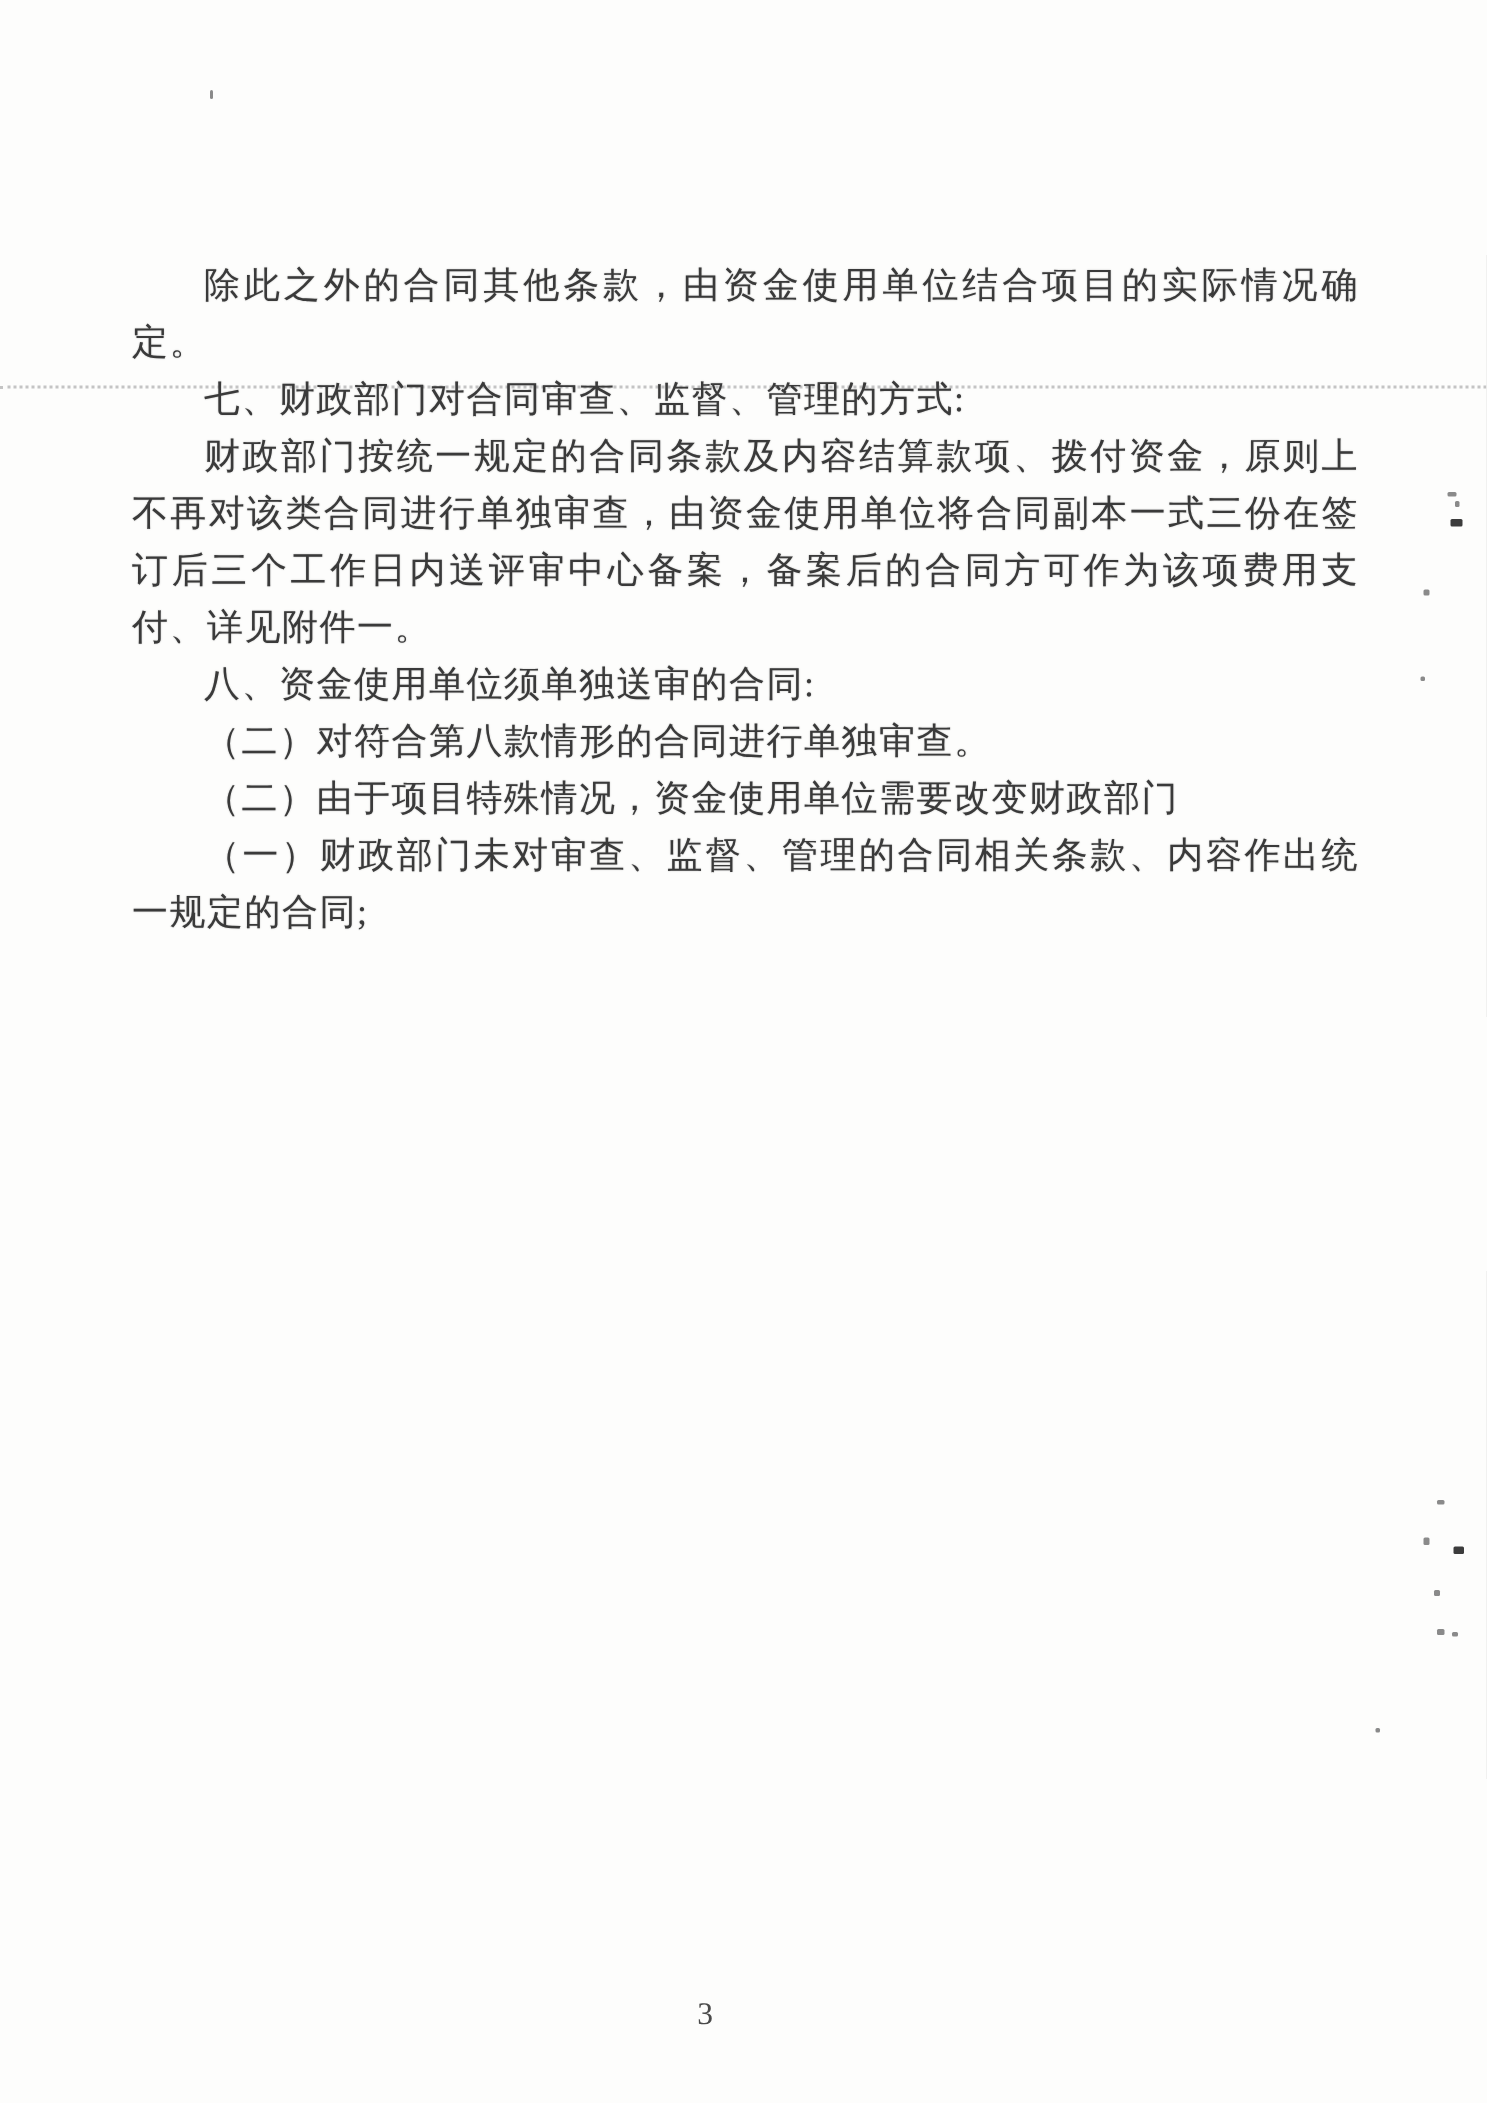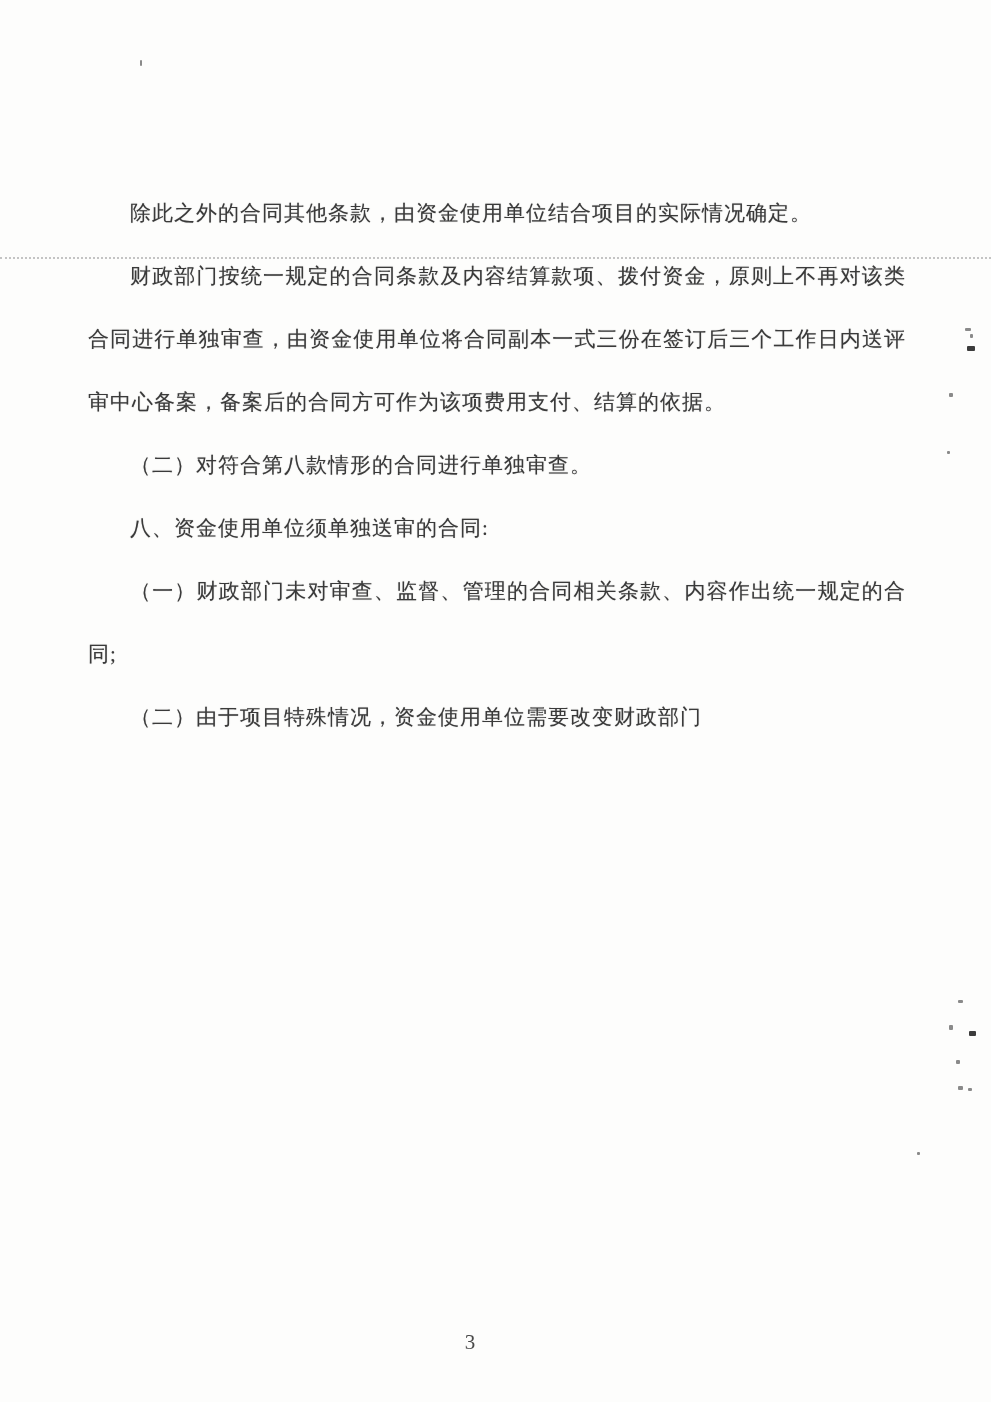"除此之外的合同其他条款，由资金使用单位结合项目的实际情况确定。" .content { font-size: 21px -> 24px; line-height: 63px -> 38px; top: 182px -> 172px }
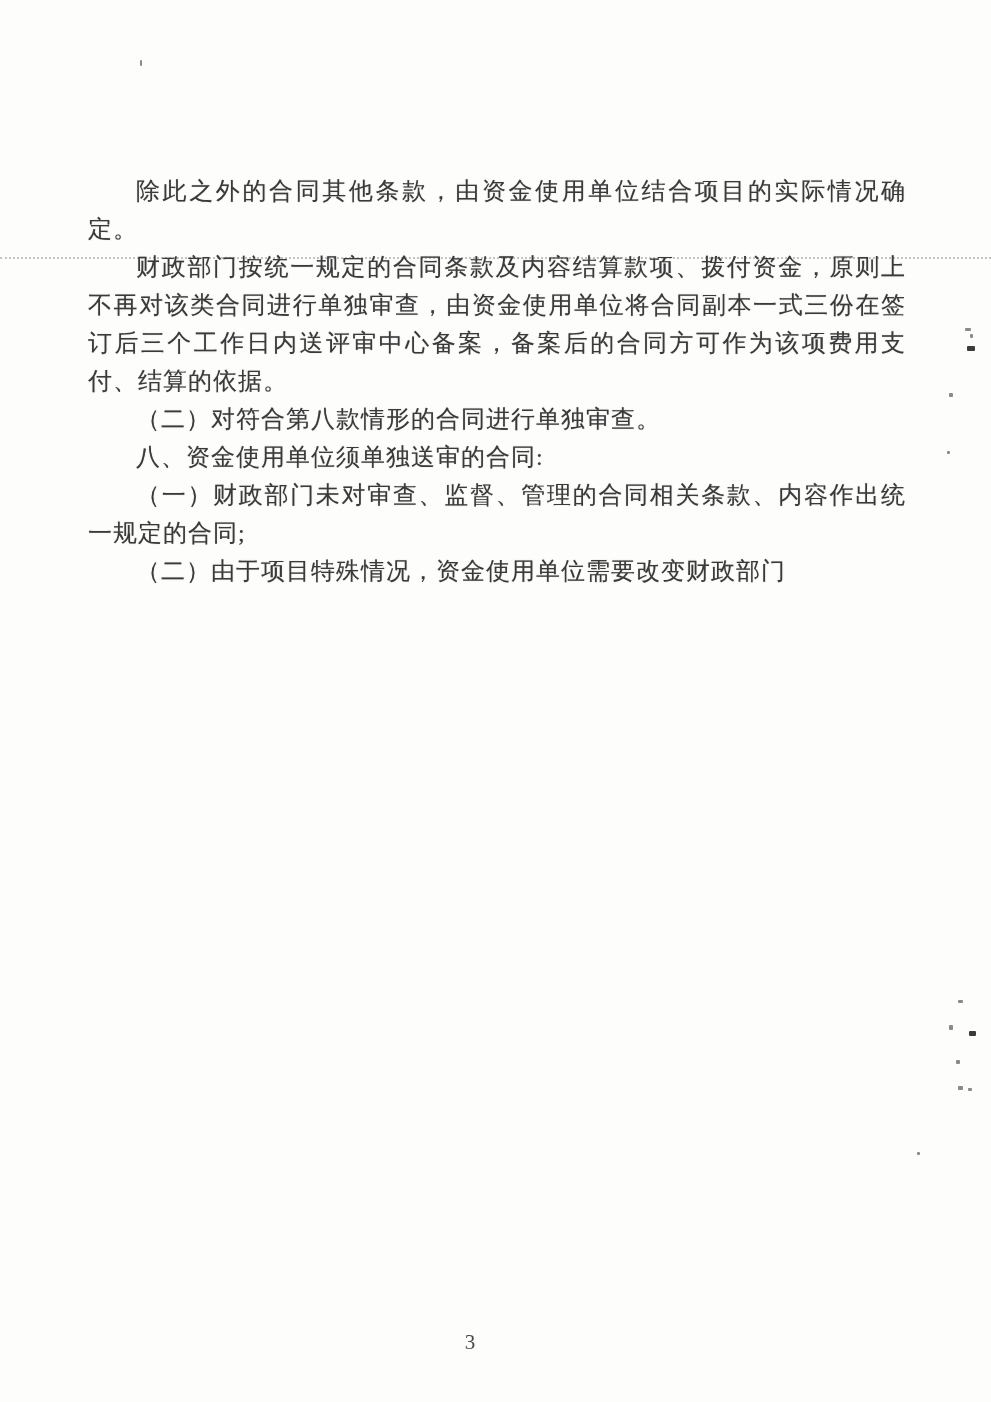"七、财政部门对合同审查、监督、管理的方式:" p { html: none -> <p>七、财政部门对合同审查、监督、管理的方式:</p> }
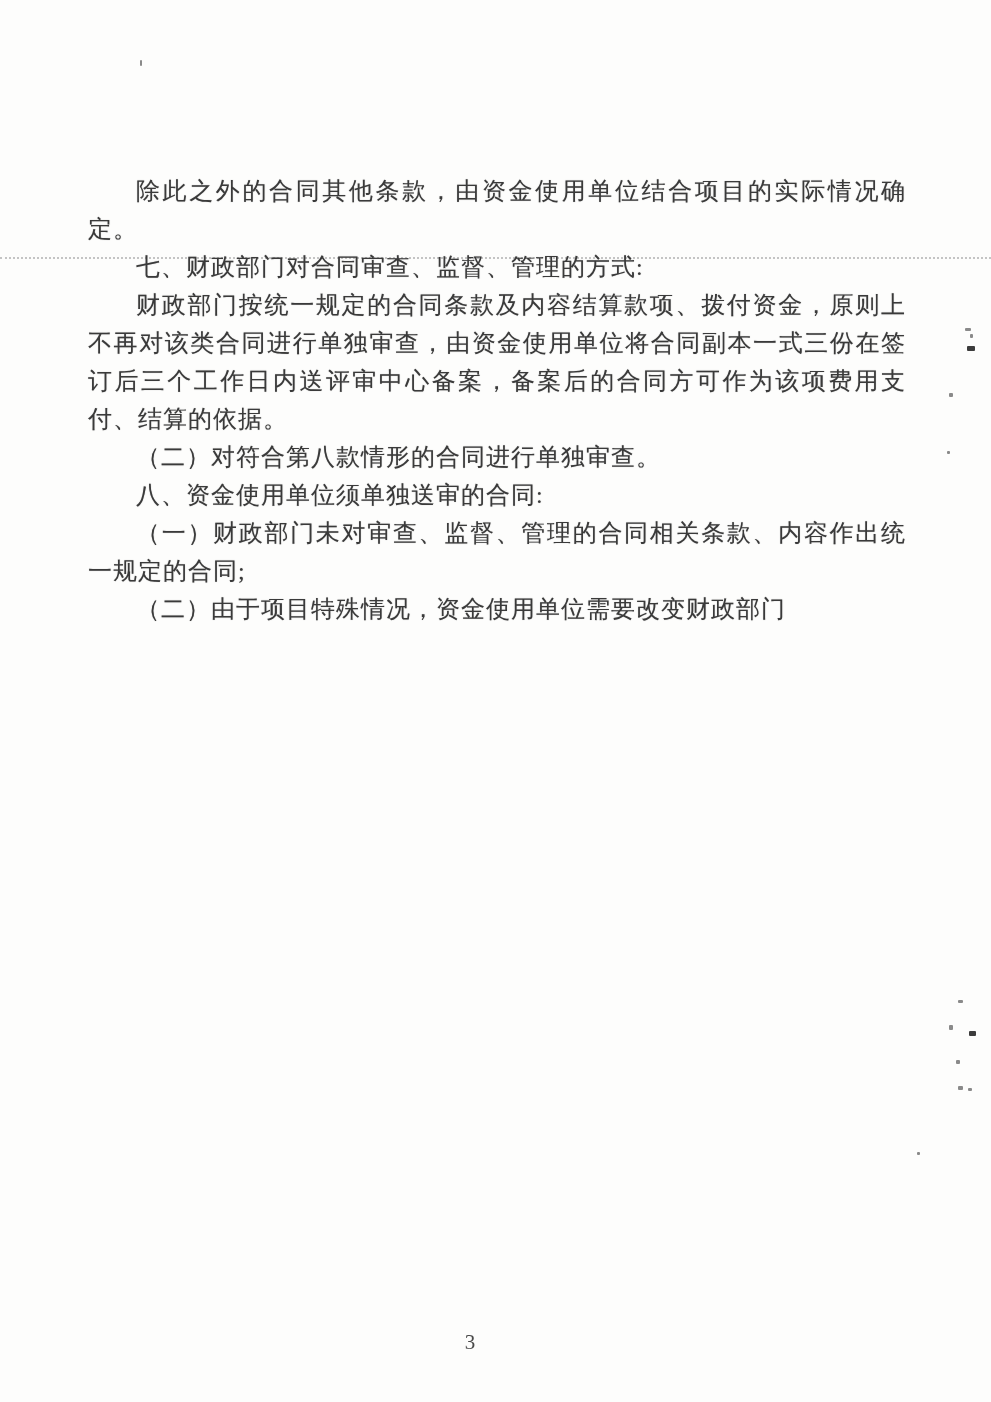"财政部门按统一规定的合同条款及内容结算款项、拨付资金，原则上不再对该类合同进行单" p { text: 结算的依据 -> 详见附件一 }
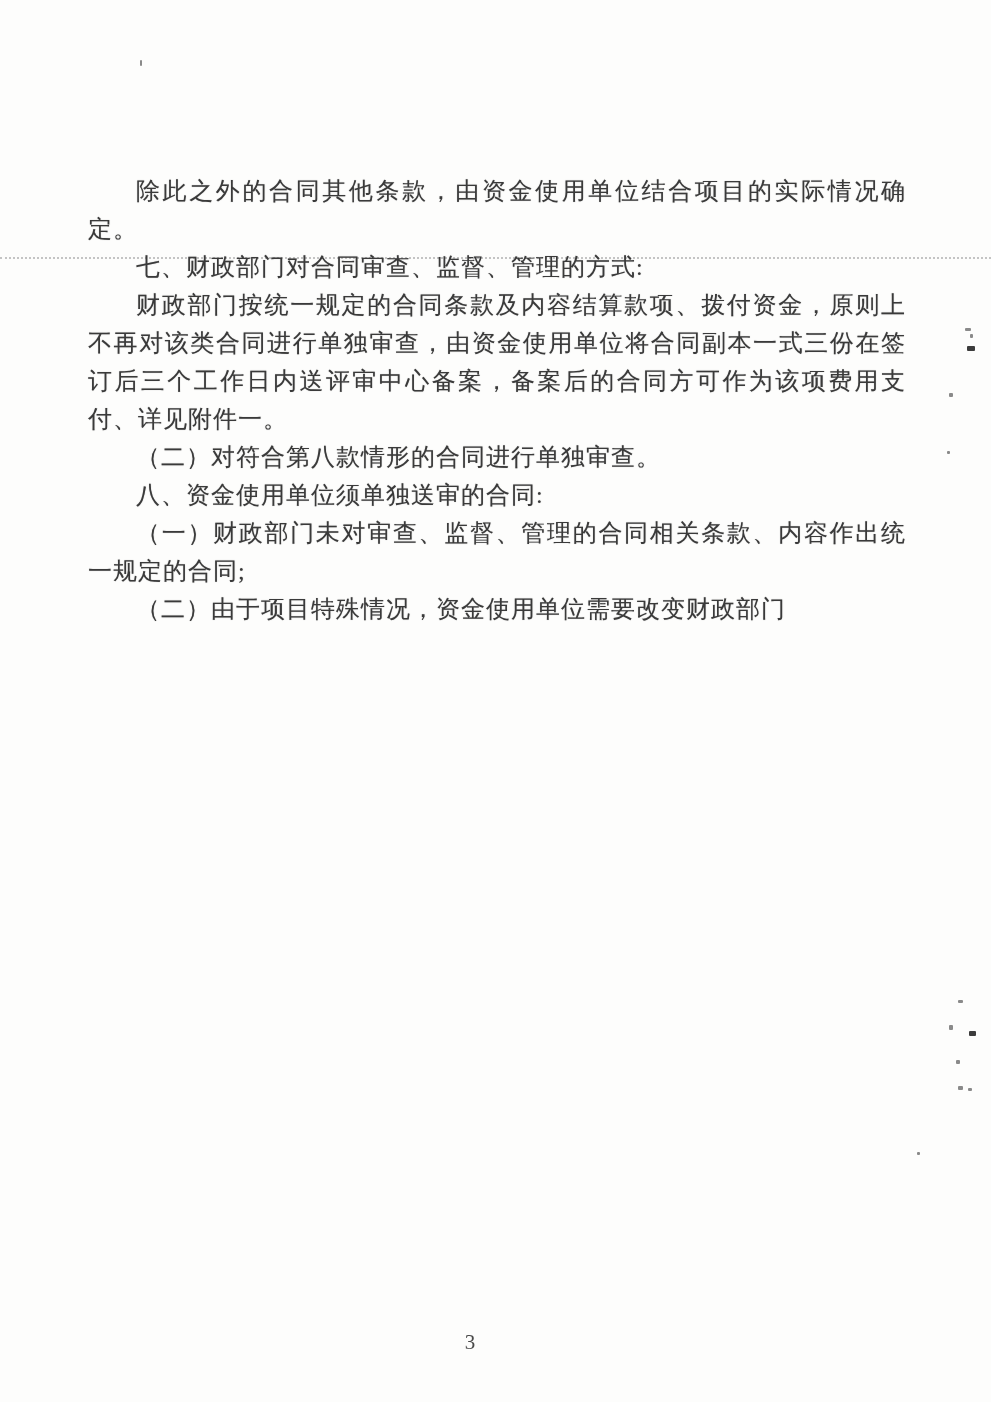"（二）对符合第八款情形的合同进行单独审查。" p { order: before "八、资金使用单位须单独送审的合同:" -> after "八、资金使用单位须单独送审的合同:" }
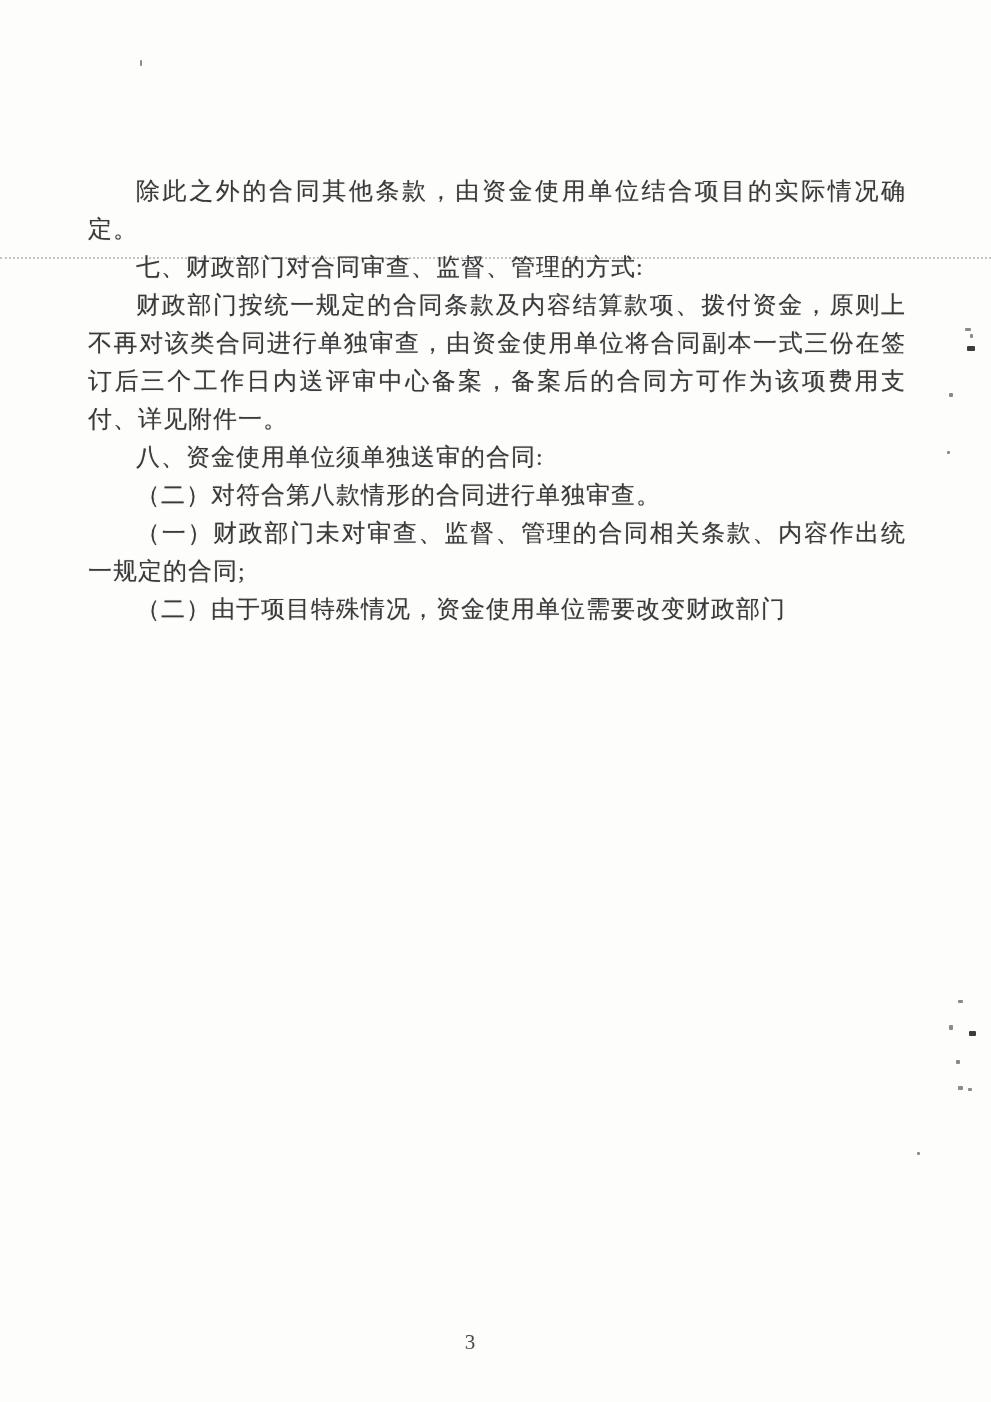"（一）财政部门未对审查、监督、管理的合同相关条款、内容作出统一规定的合同;" p { order: before "（二）由于项目特殊情况，资金使用单位需要改变财政部门" -> after "（二）由于项目特殊情况，资金使用单位需要改变财政部门" }
